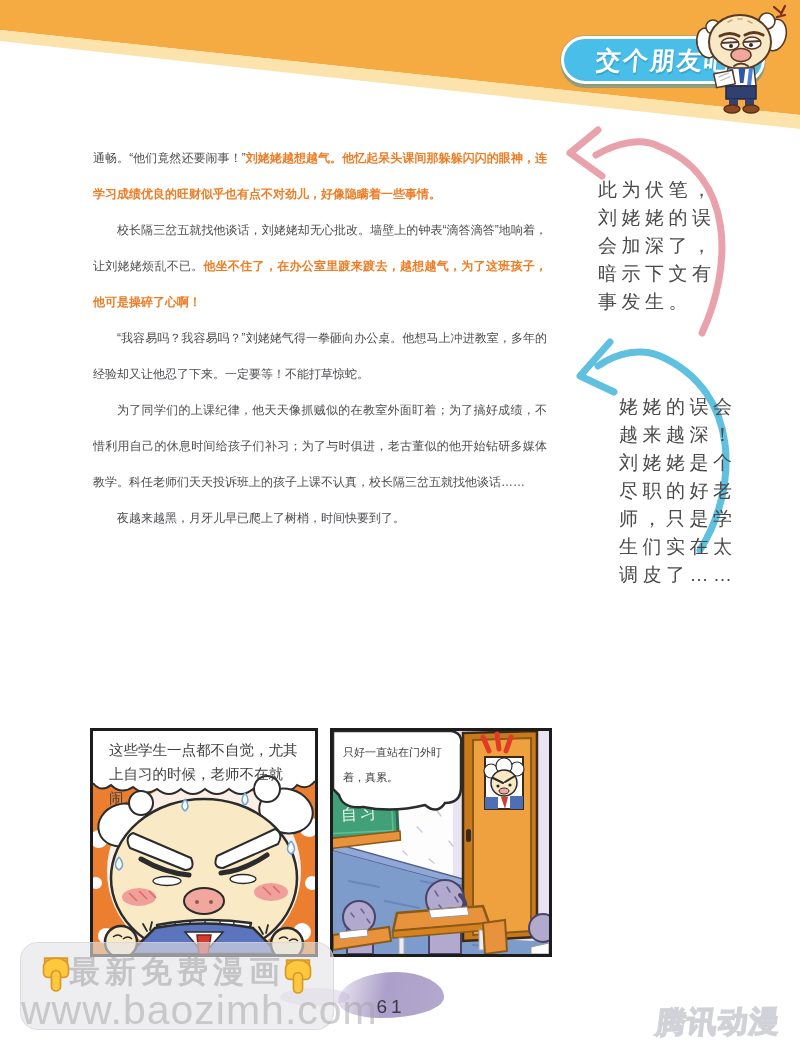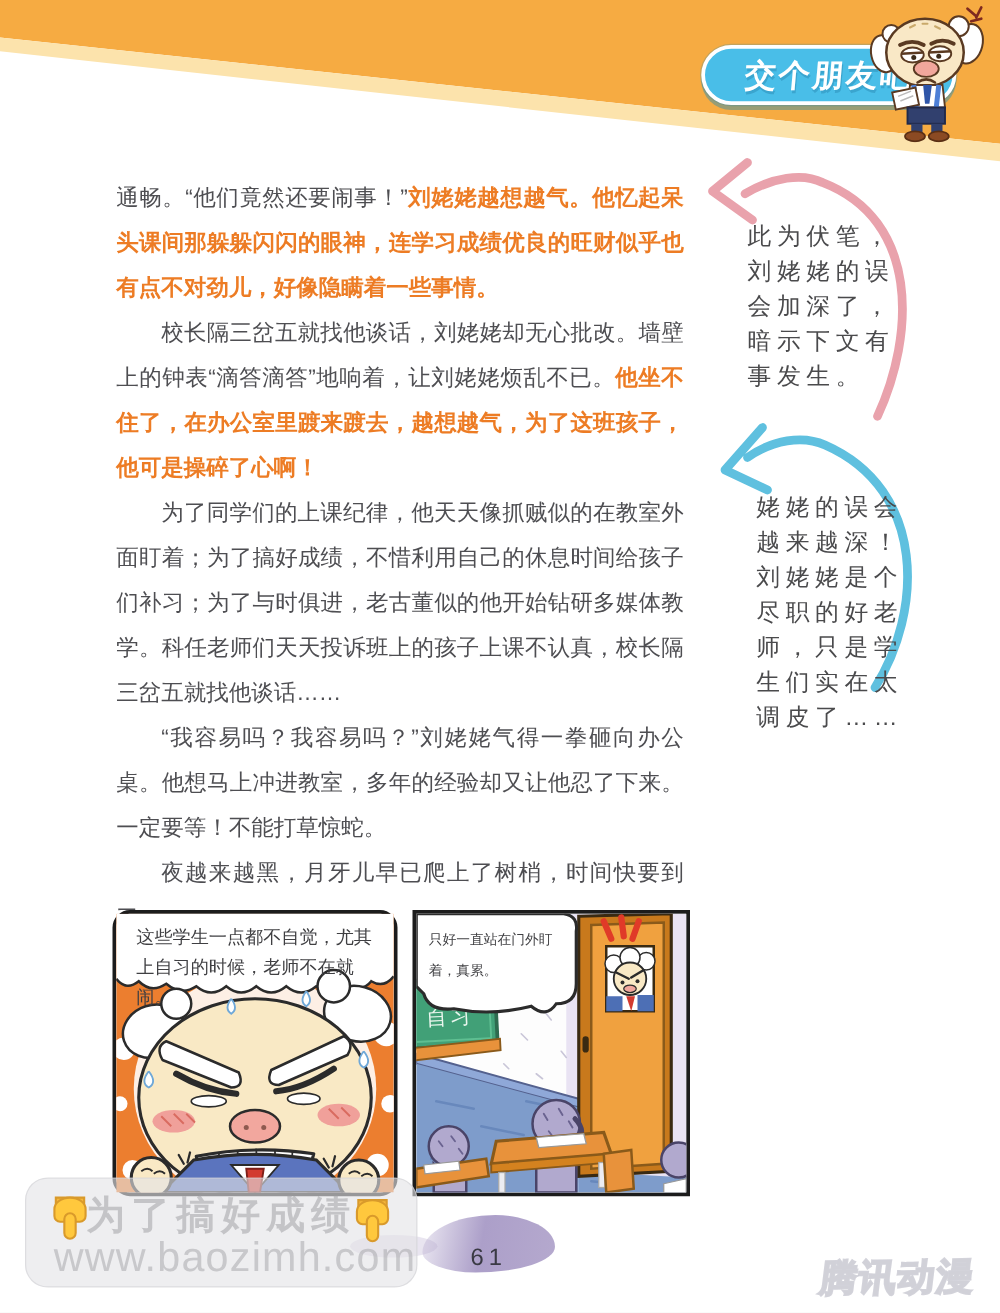"通畅。“他们竟然还要闹事！”刘姥姥越想越气。他忆起呆头课间那躲躲闪闪的眼神，连学" .article { font-size: 18px -> 12px }
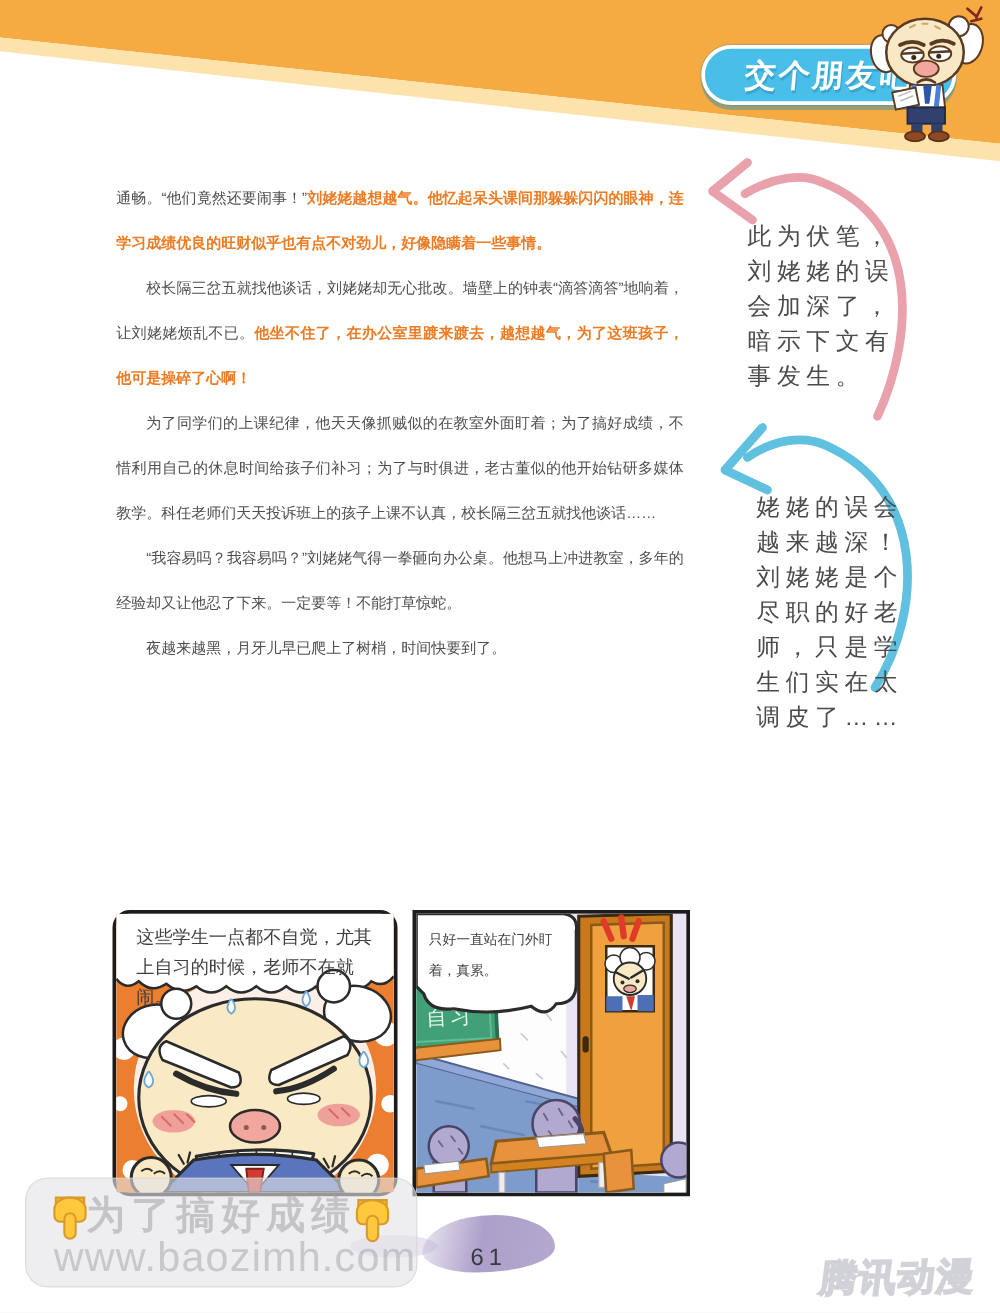"为了同学们的上课纪律，他天天像抓贼似的在教室外面盯着；为了搞好成绩，不惜利用自己" p.para { order: before "“我容易吗？我容易吗？”刘姥姥气得一拳砸向办公桌。他想马上冲进教室，多年的经验却" -> after "“我容易吗？我容易吗？”刘姥姥气得一拳砸向办公桌。他想马上冲进教室，多年的经验却" }
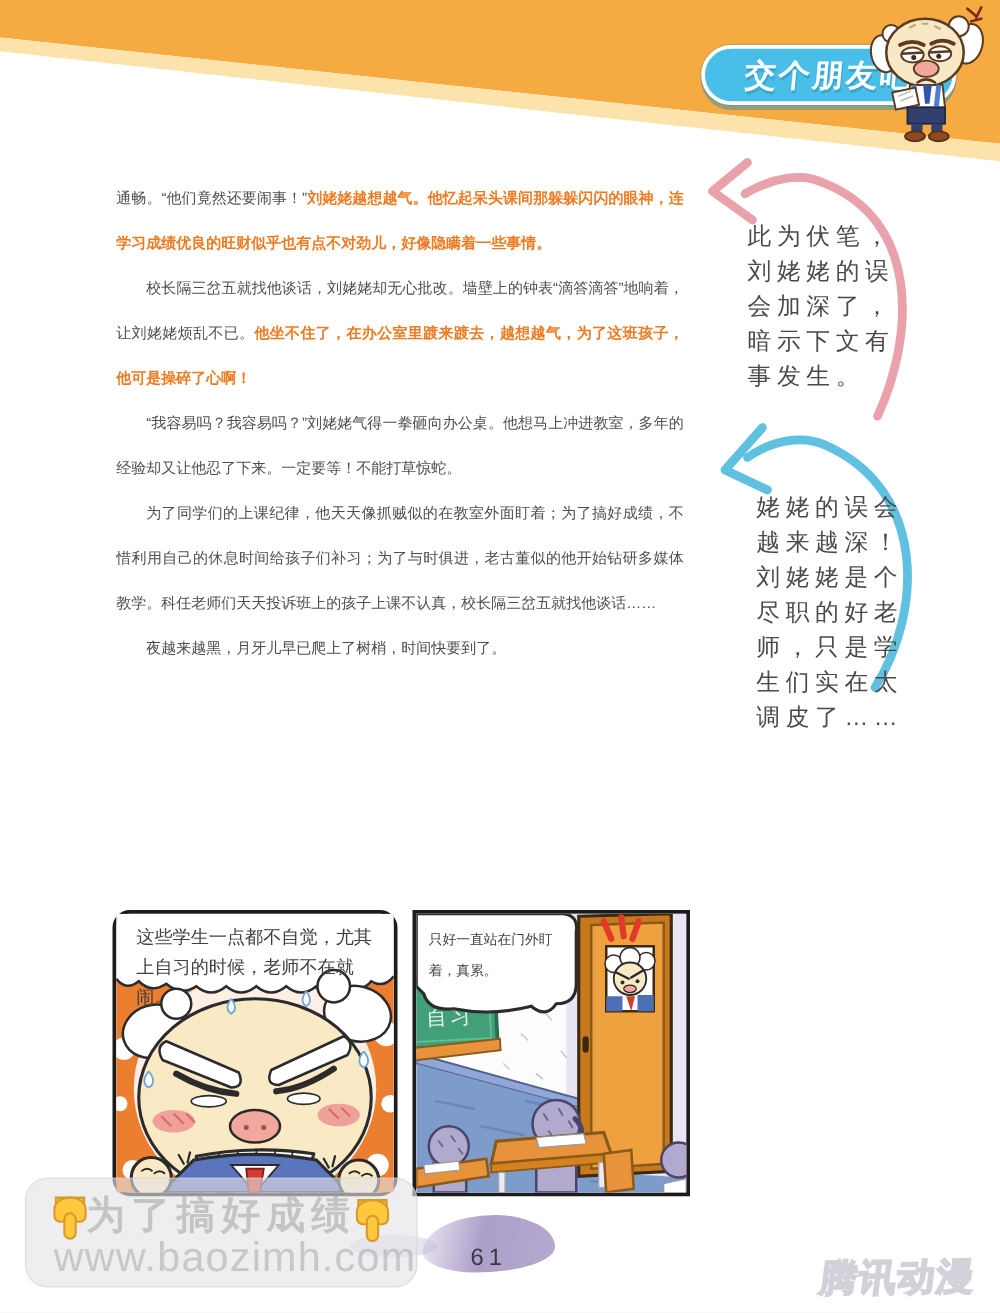"姥姥的误会越来越深！刘姥姥是个尽职的好老师，只是学生们实在太调皮了……" .note2 { left: 605px -> 619px }
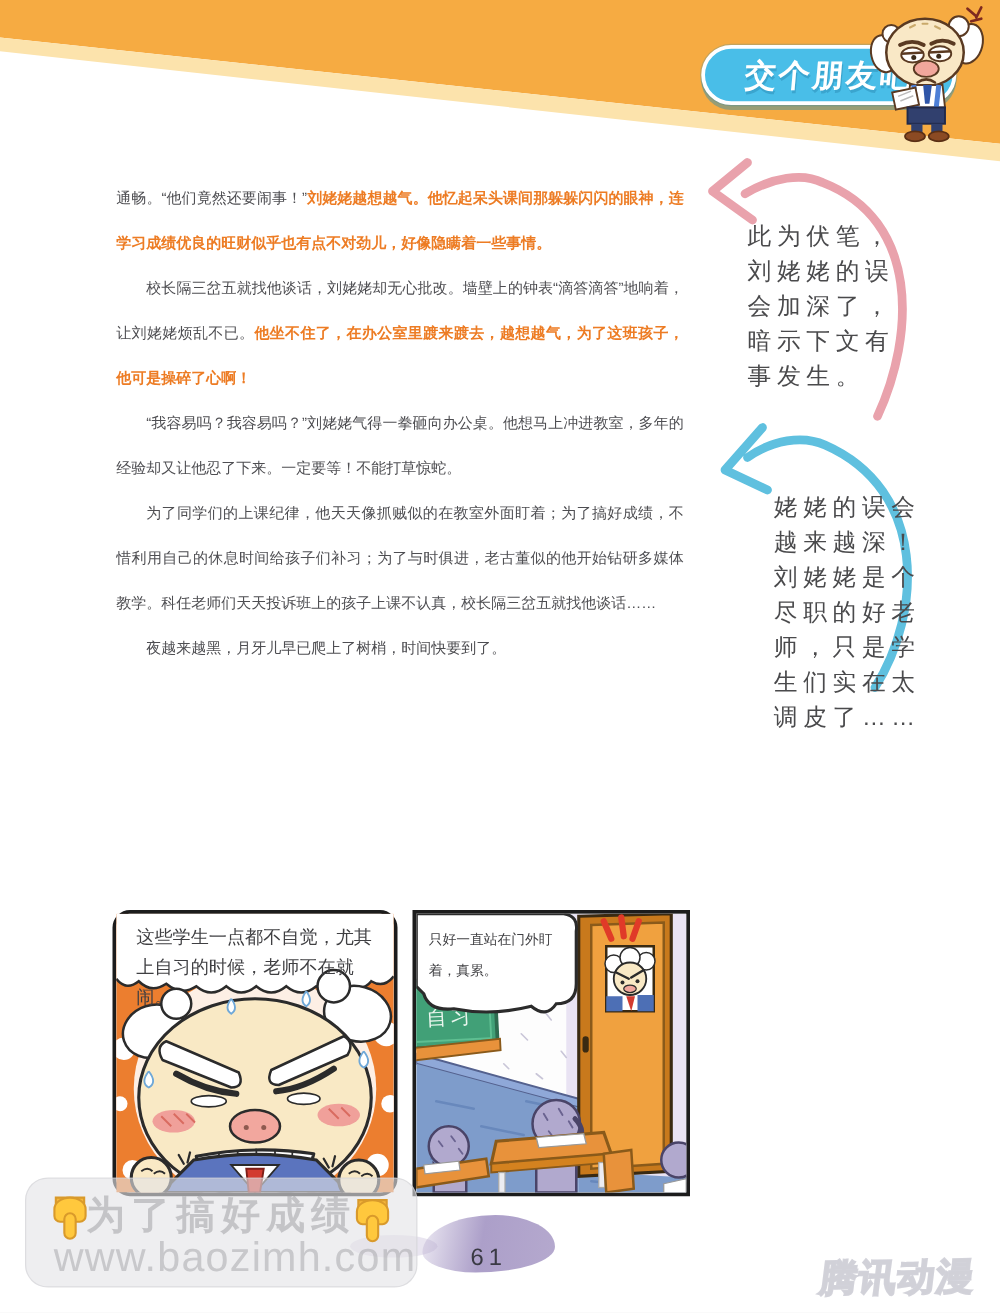"这些学生一点都不自觉，尤其上自习的时候，老师不在就闹。" .panel1 { border-radius: 14px -> none }
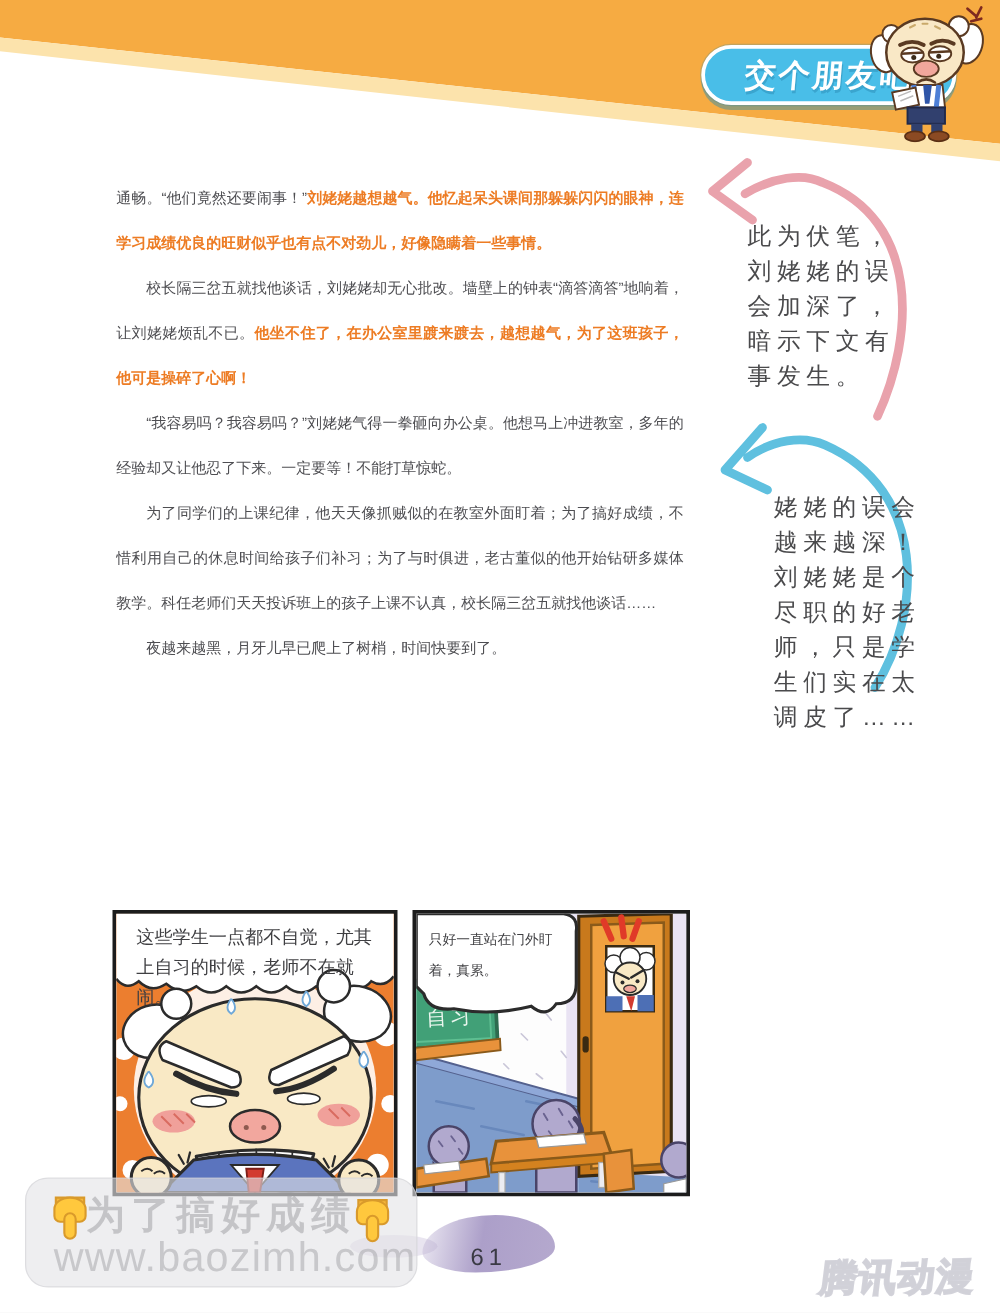"为了搞好成绩" div.wm-line1 { text: 为了搞好成绩 -> 最新免费漫画 }
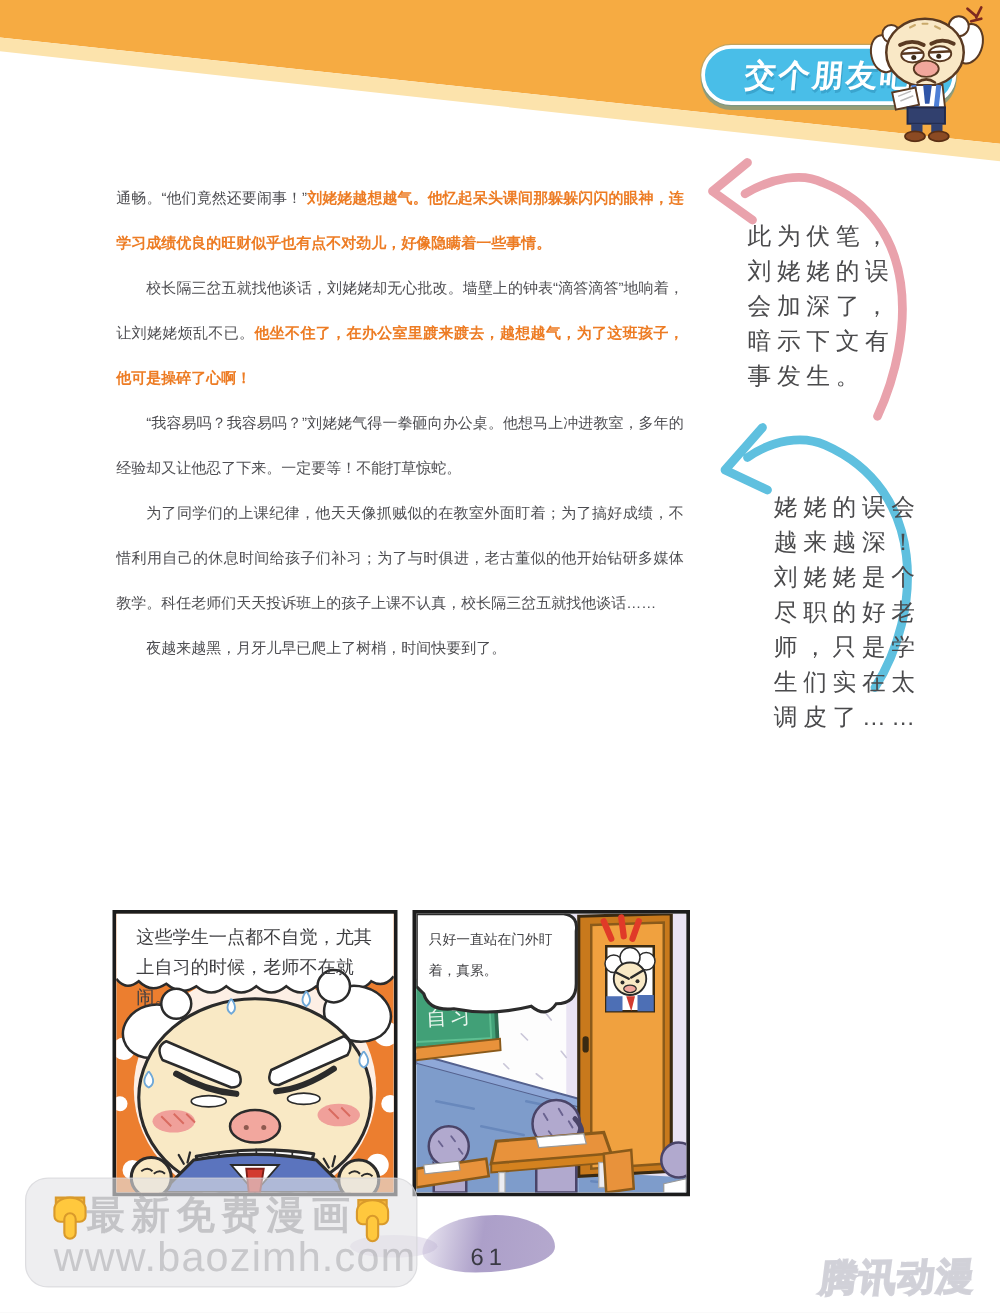"www.baozimh.com" .wm-line2 { font-size: 33px -> 41px; text-align: right -> left }
